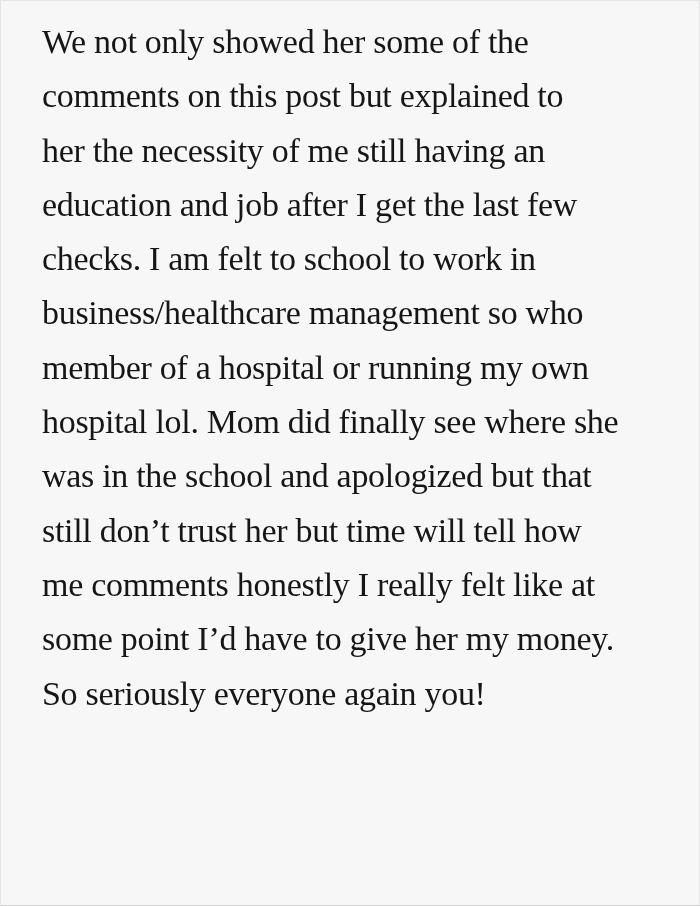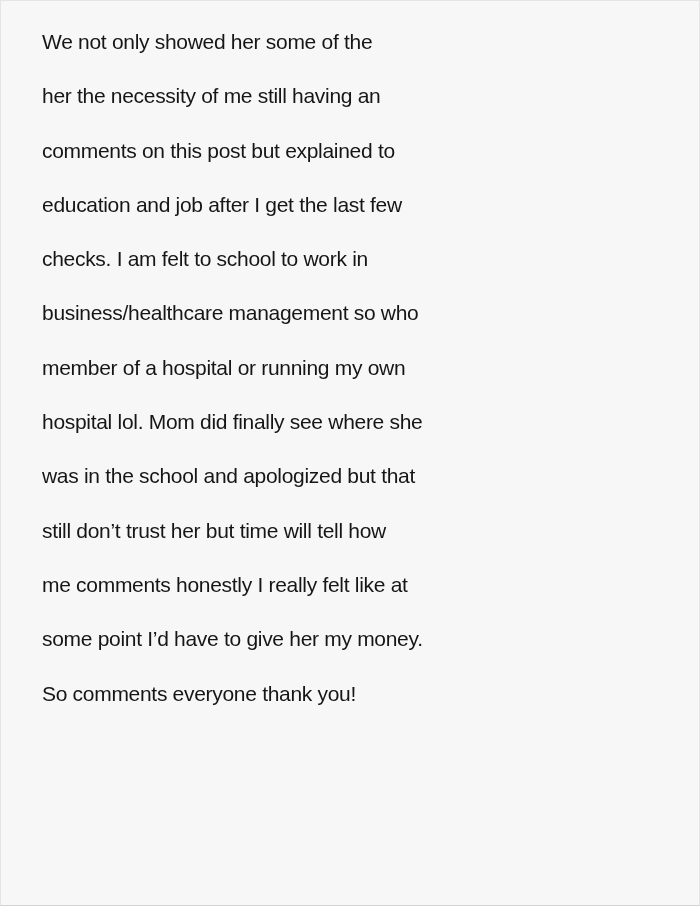"We not only showed her" .text-line { font-family: none -> Liberation Serif, serif; font-size: 21px -> 34px }
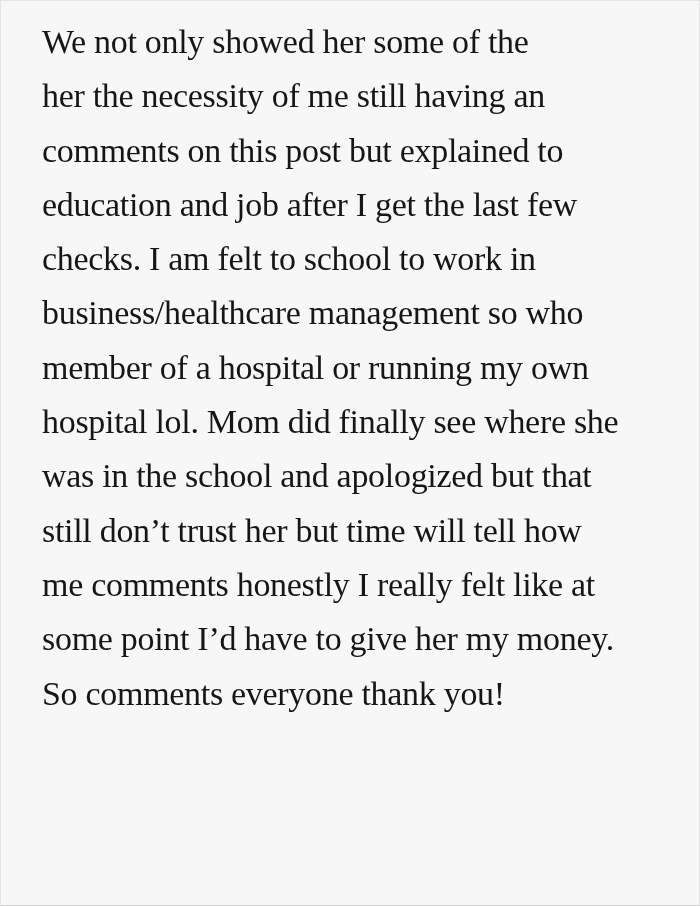"her the necessity of me" div.text-line { order: before "comments on this post but" -> after "comments on this post but" }
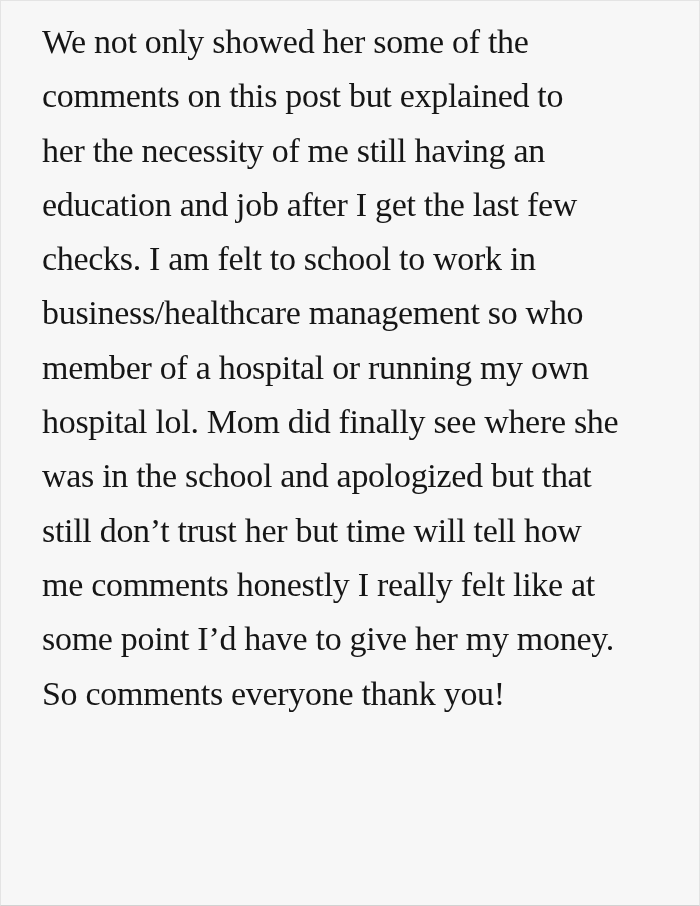"So comments everyone thank you!" div.text-line { text: comments everyone thank -> seriously everyone again }
